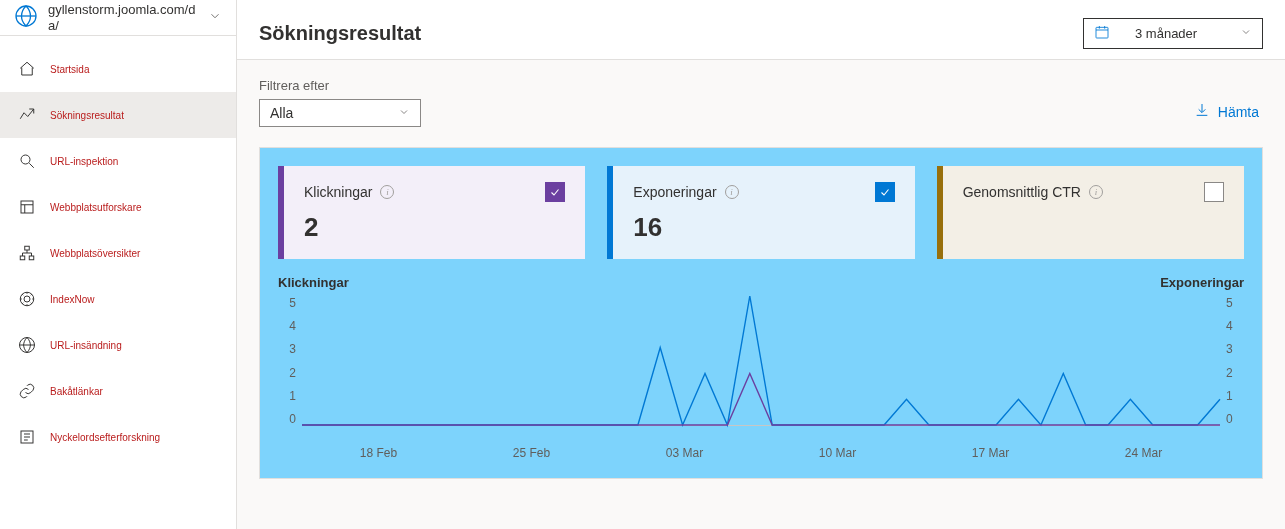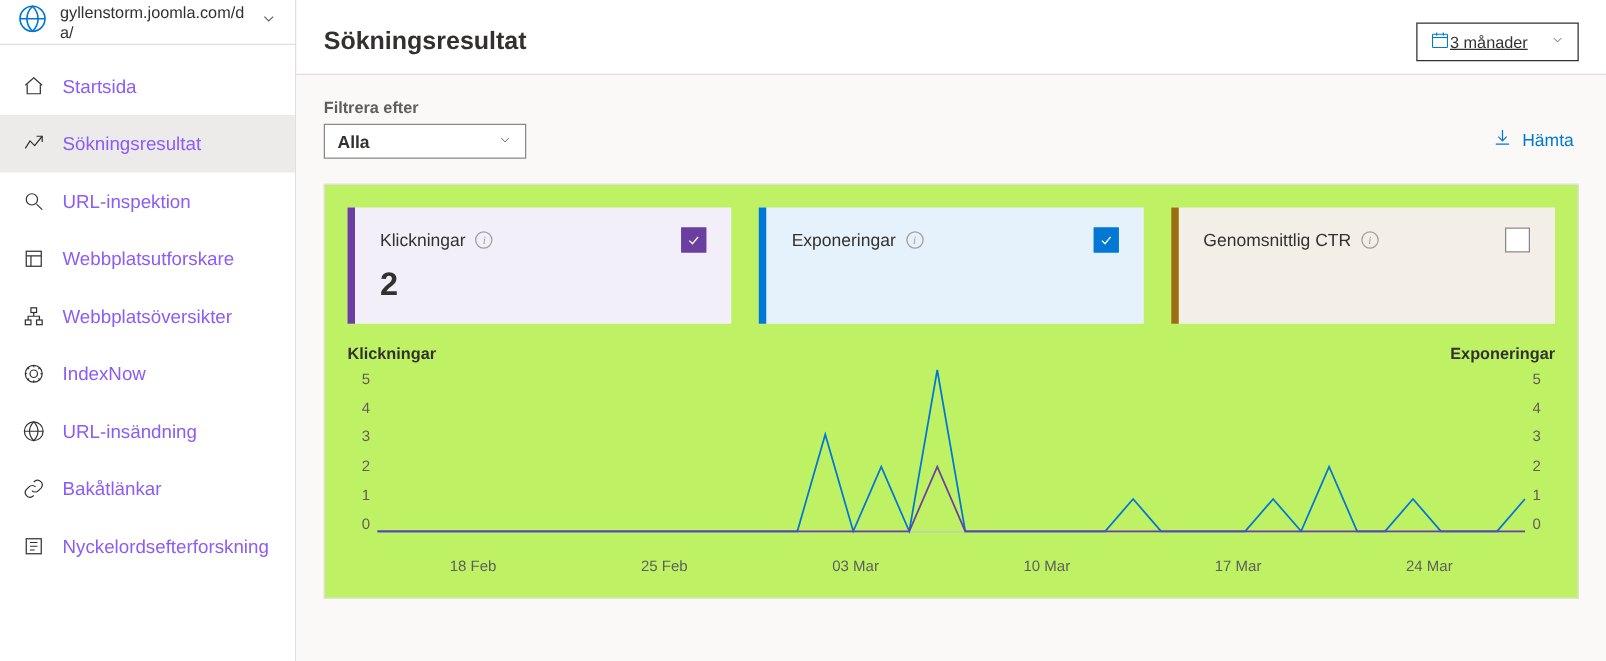"3 månader" .range-select { gap: 0 -> 25px; text-decoration: underline -> none }
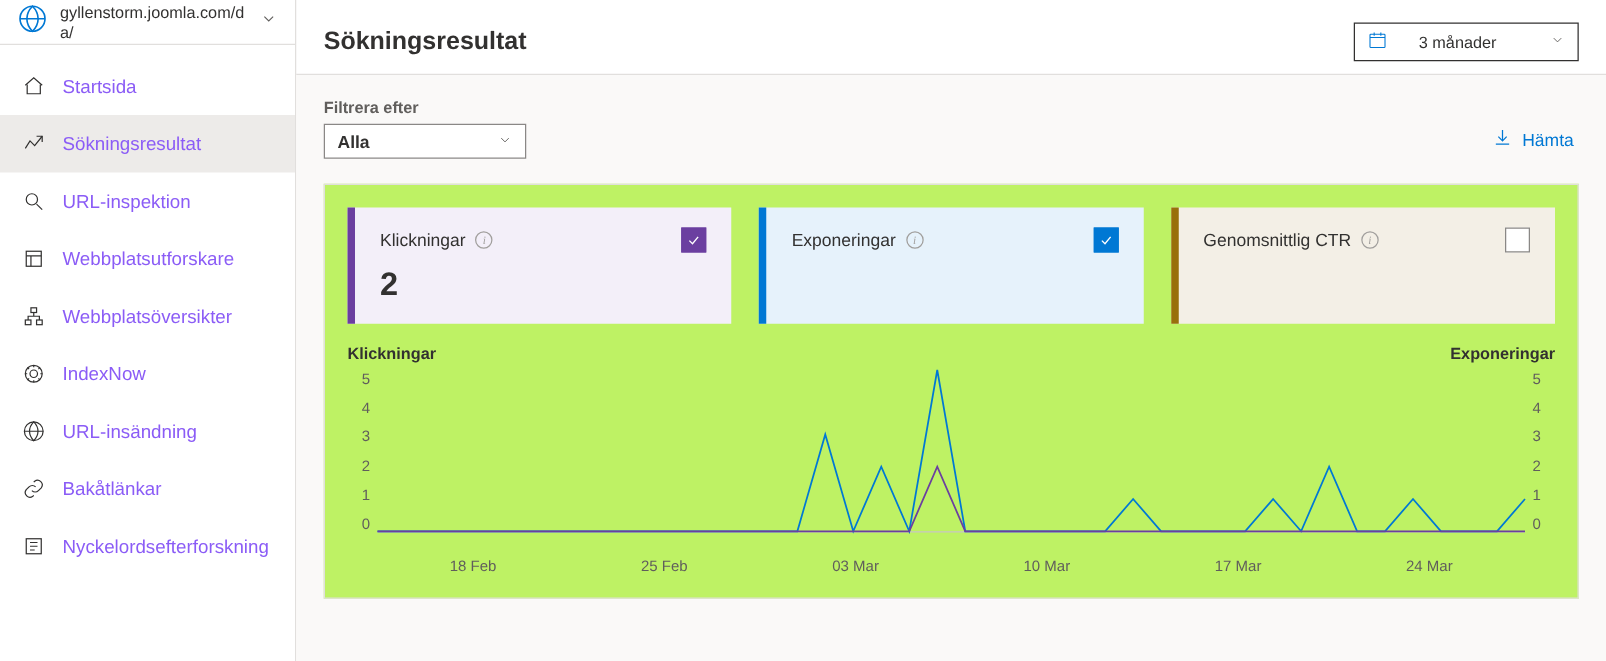"Startsida" .nav-item { color: #8b5cf6 -> #b91c1c; font-size: 15px -> 10px }
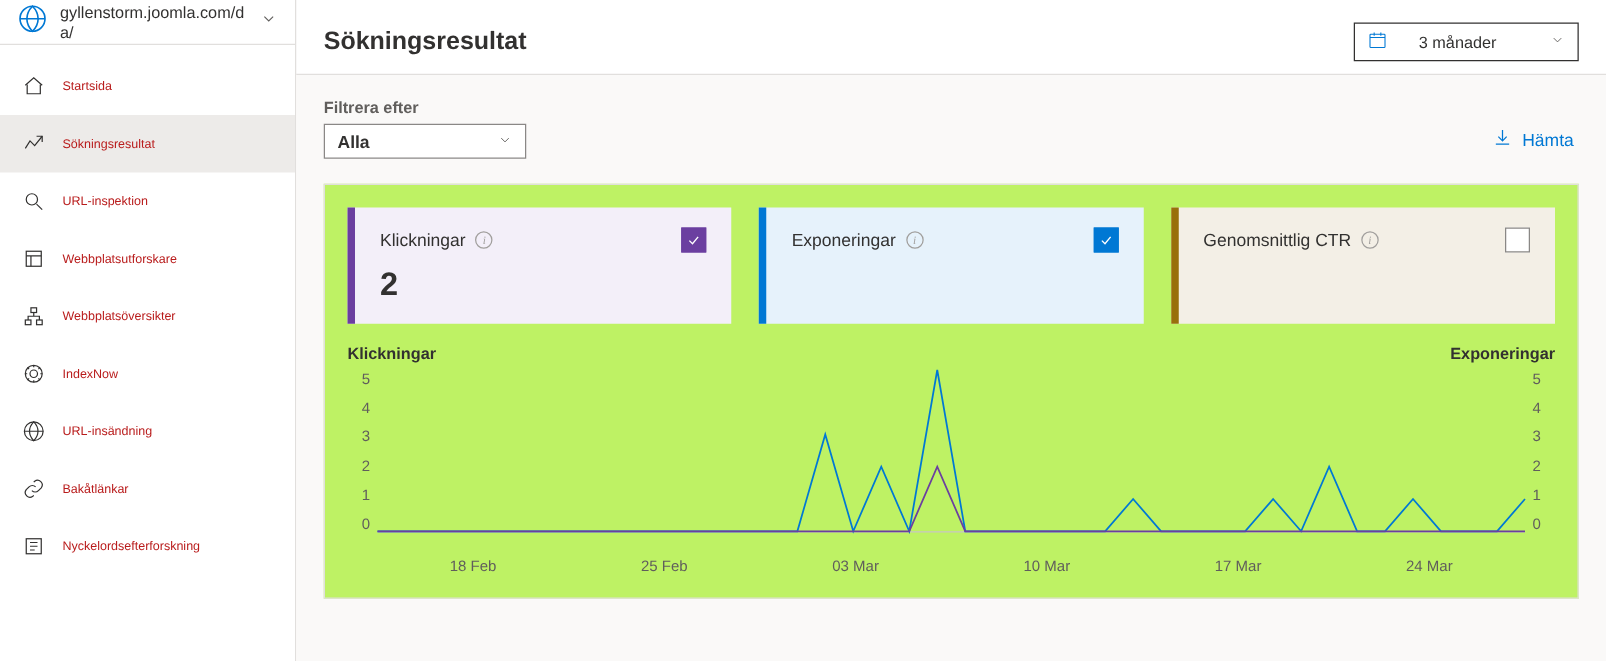"Filtrera efter" .filter-block { font-weight: bold -> none }
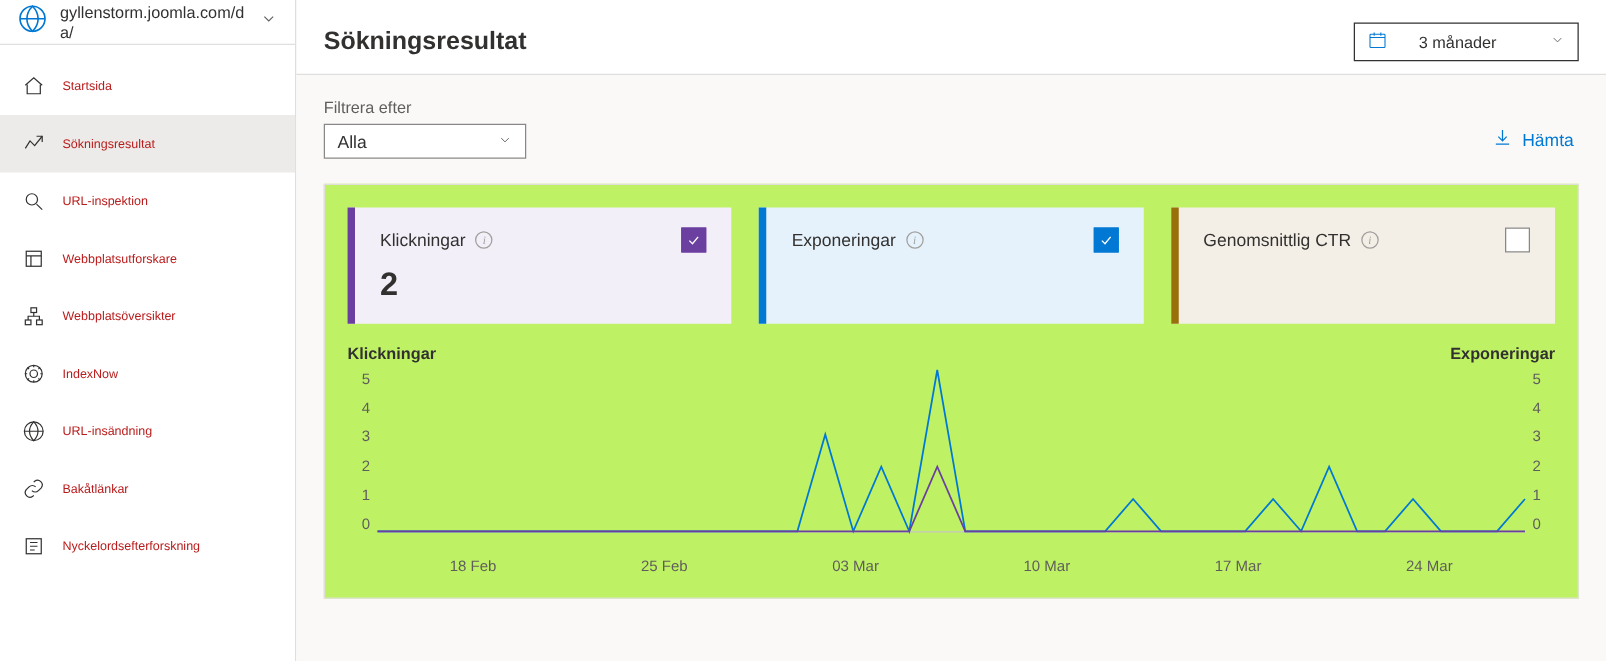"Klickningar" .card { background: #bef264 -> #7dd3fc }
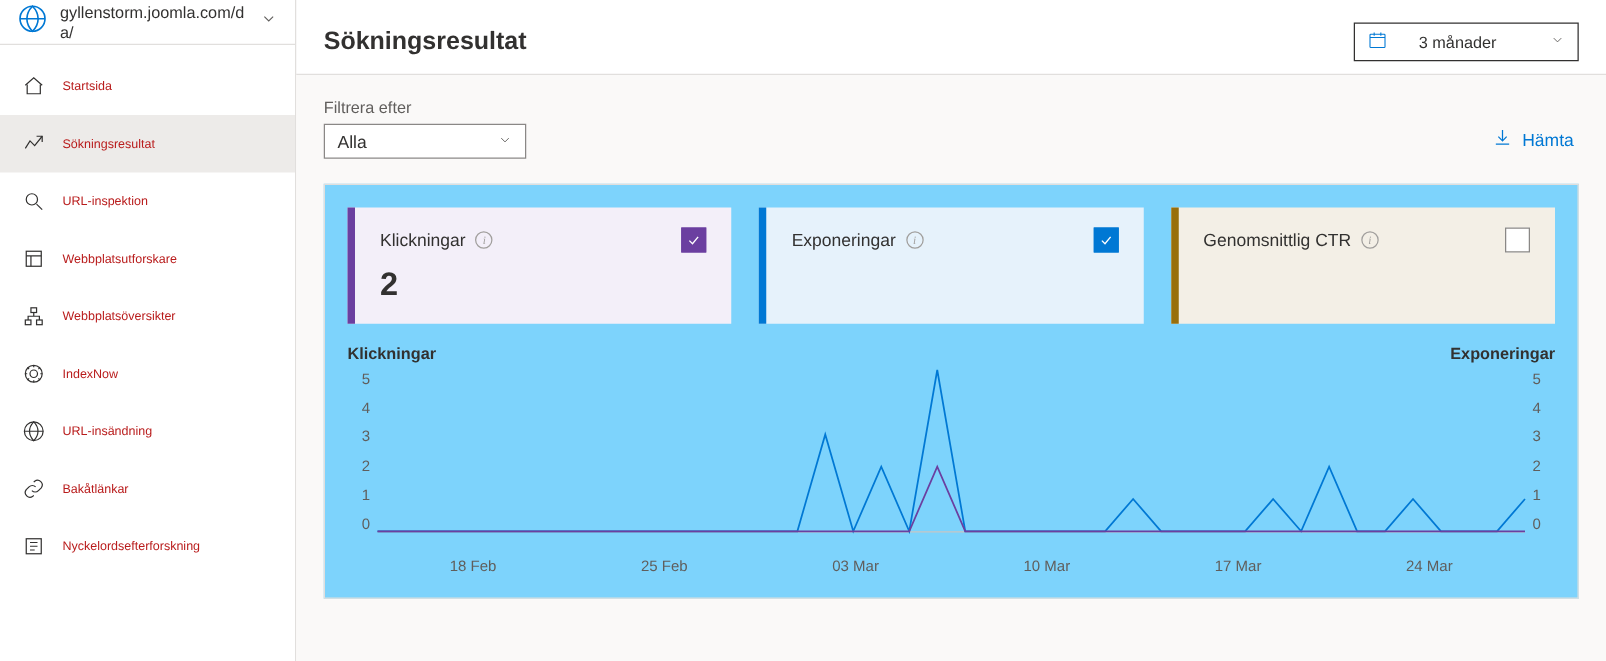"16" div.metric-value { html: none -> <div>16</div> }
